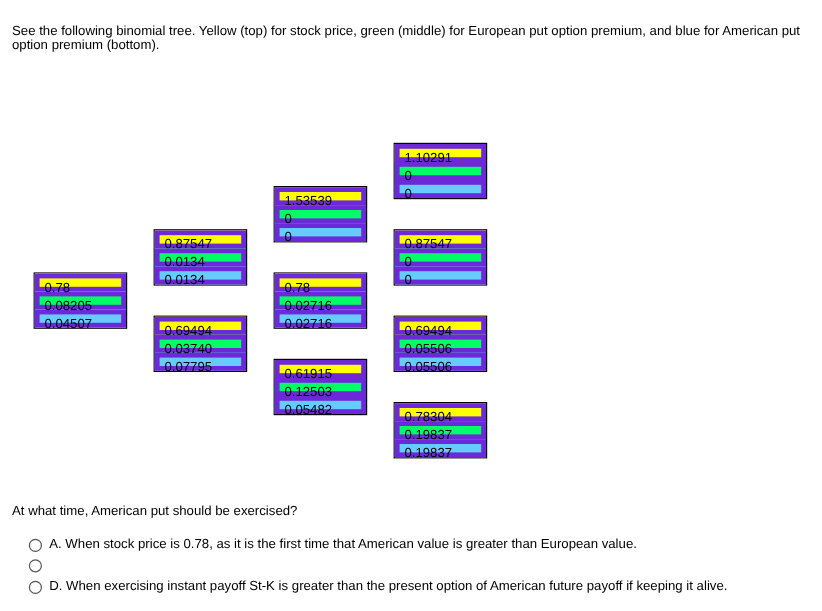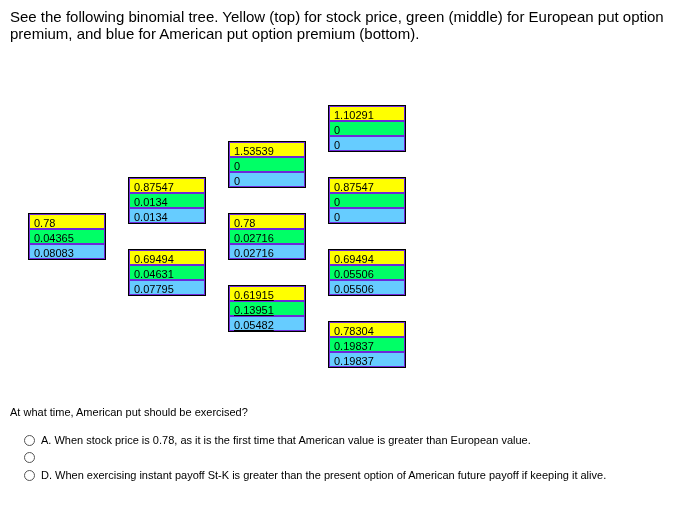"See the following binomial tree." .instruction { font-size: 15px -> 11px; padding: 8px 10px -> 20px 10px }
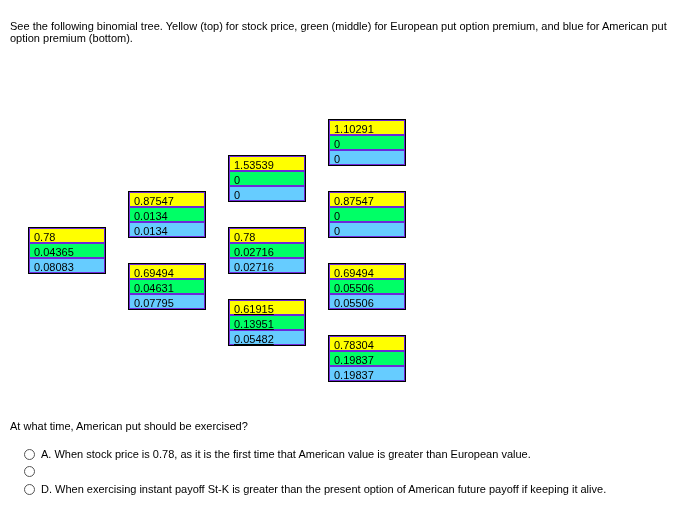"1.10291" .cell { border: 1px solid #6d28d9 -> 4px solid #6d28d9 }
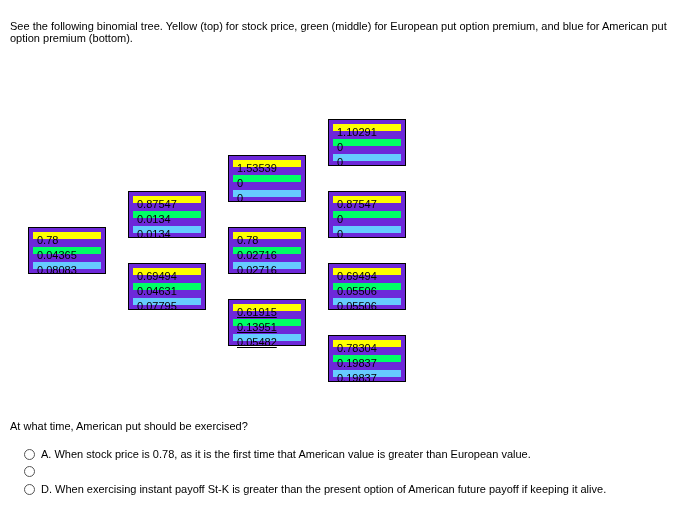"0.04365" div.cell { text: 0.04365 -> 0.08205 }
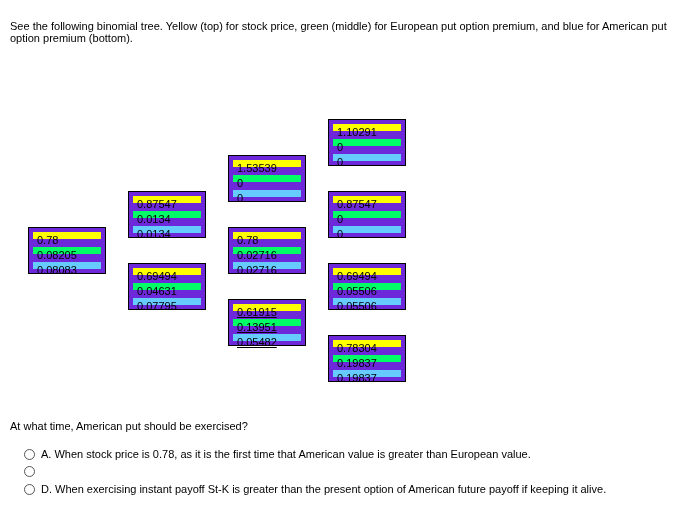"0.08083" div.cell { text: 0.08083 -> 0.04507 }
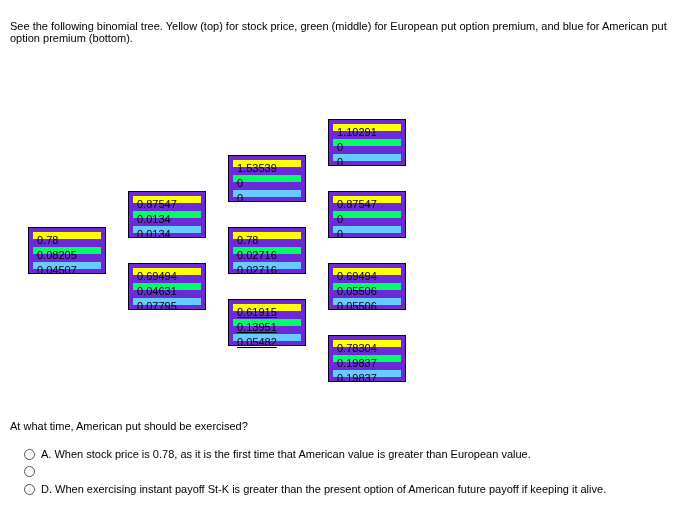"0.04631" div.cell { text: 0.04631 -> 0.03740 }
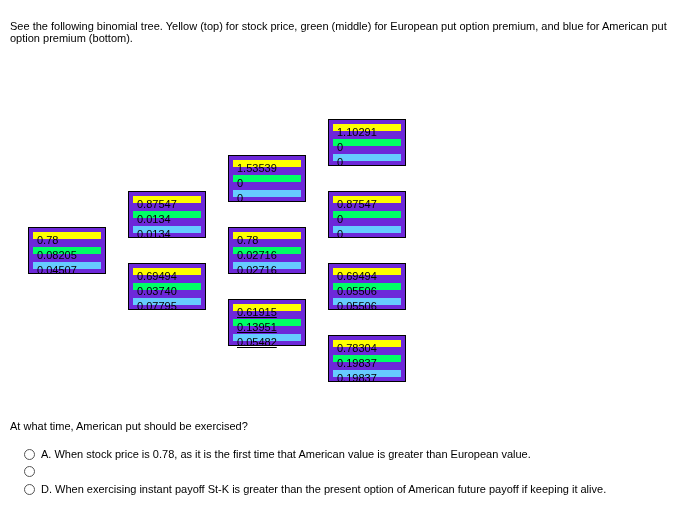"0.61915" div.node { text-decoration: underline -> none }
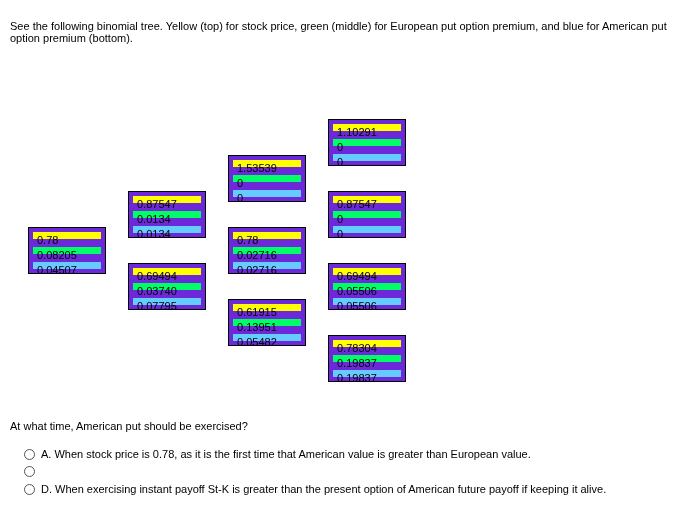"0.13951" div.cell { text: 0.13951 -> 0.12503 }
